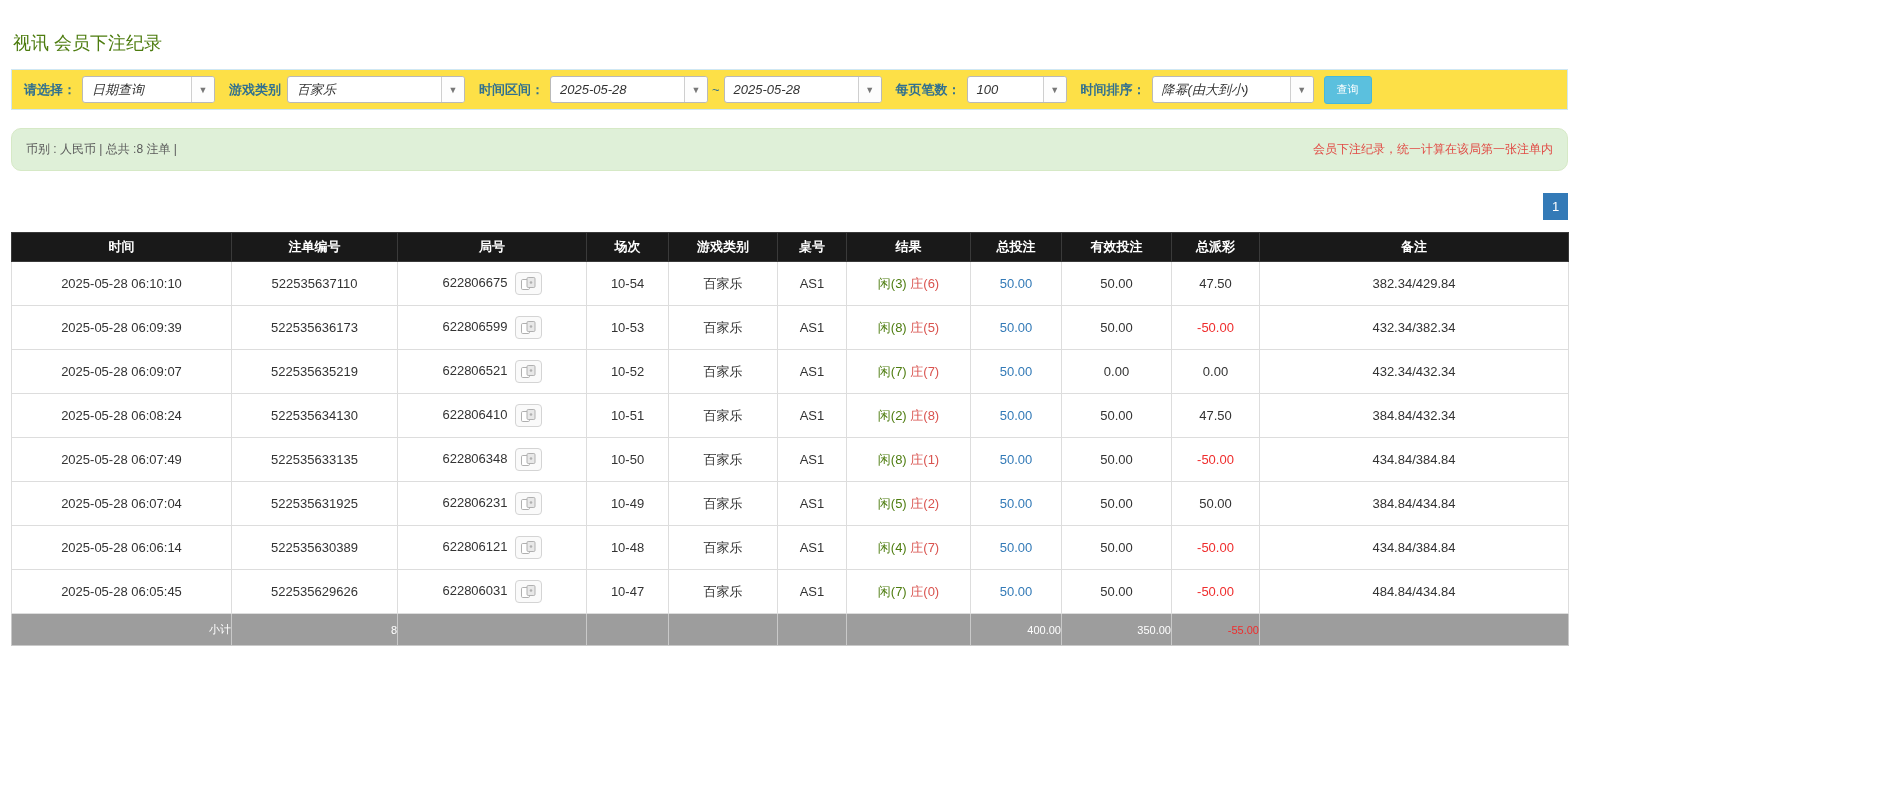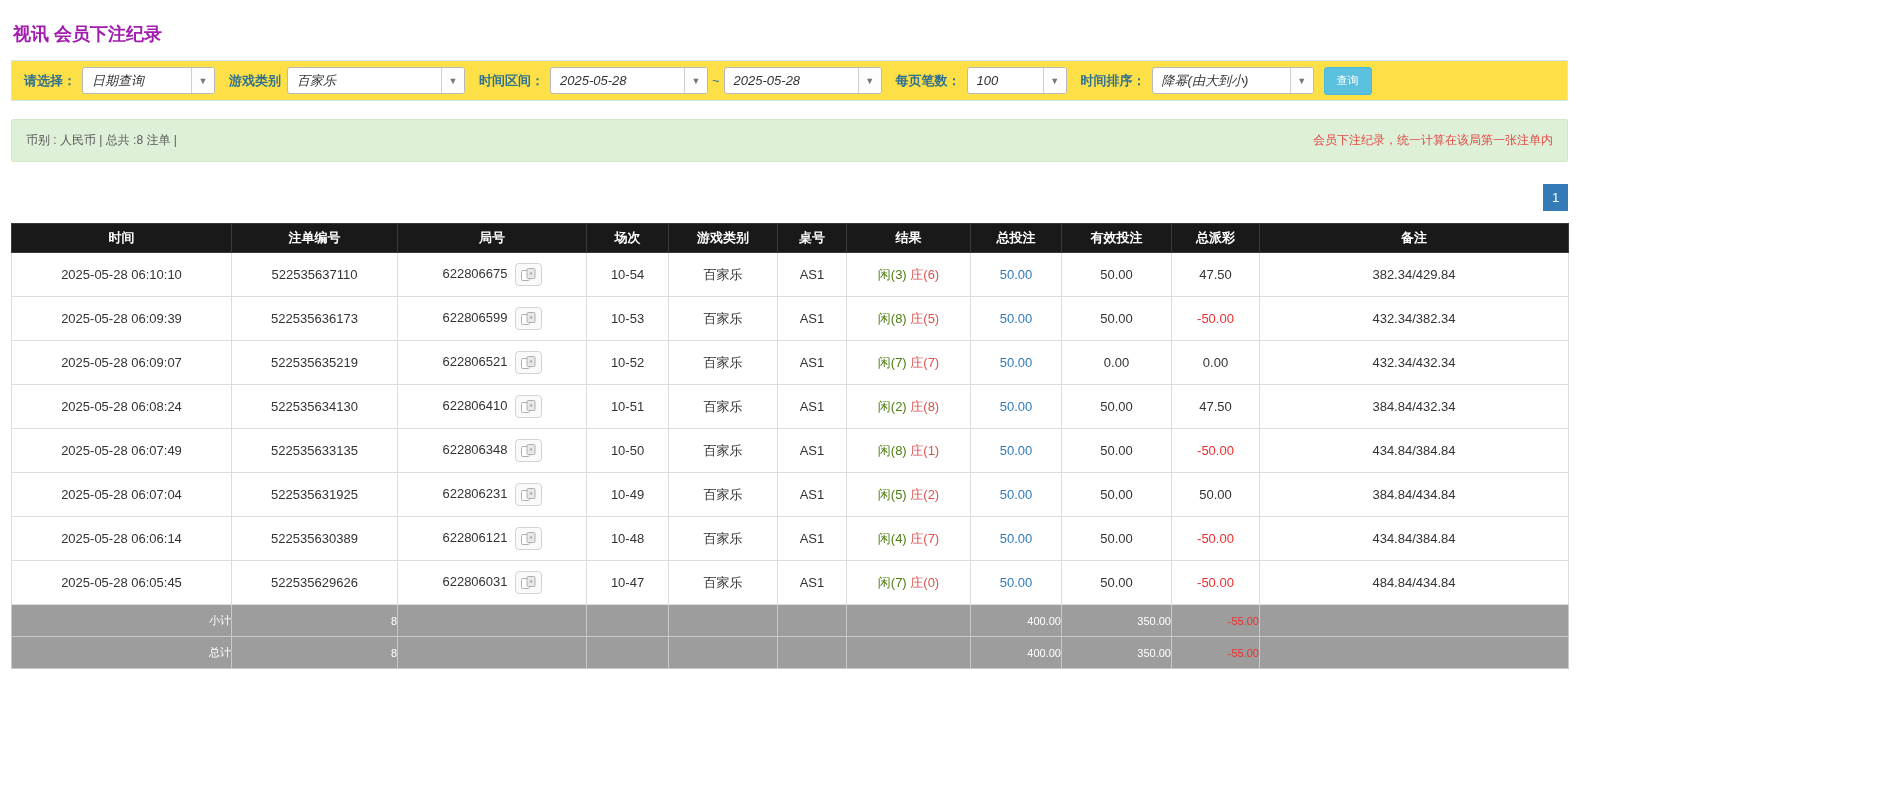"视讯 会员下注纪录" .page-title { color: #a21caf -> #4d7c0f; font-weight: bold -> normal; margin: 10px 0 14px 2px -> 19px 0 14px 2px }
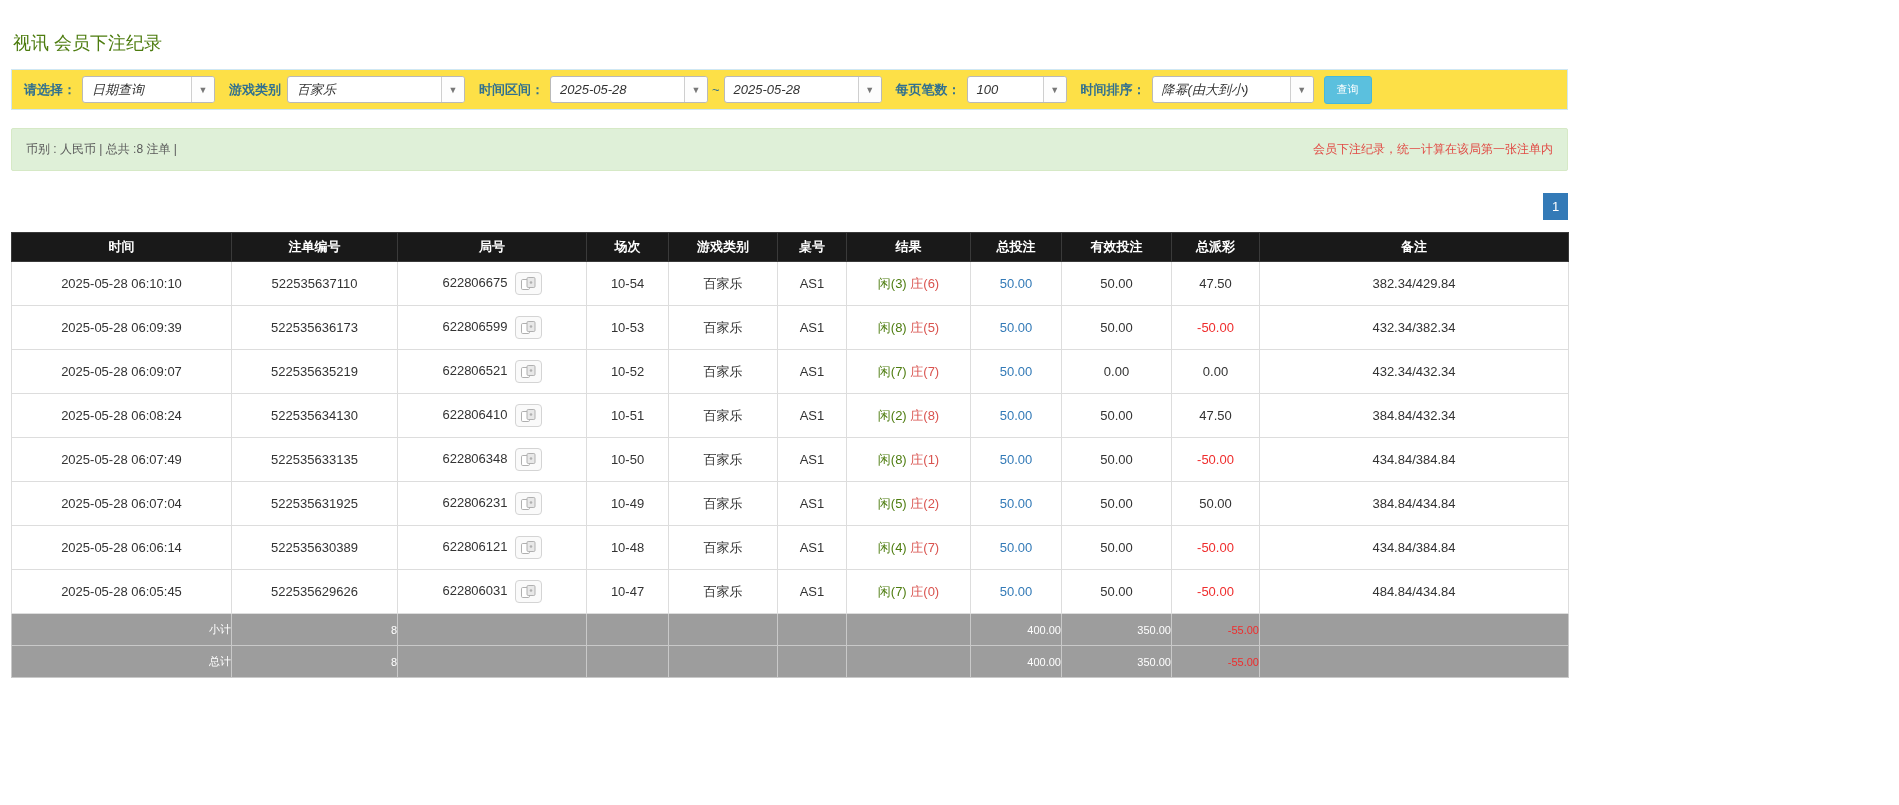"币别 : 人民币 | 总共" .summary-bar { border-radius: 2px -> 10px }
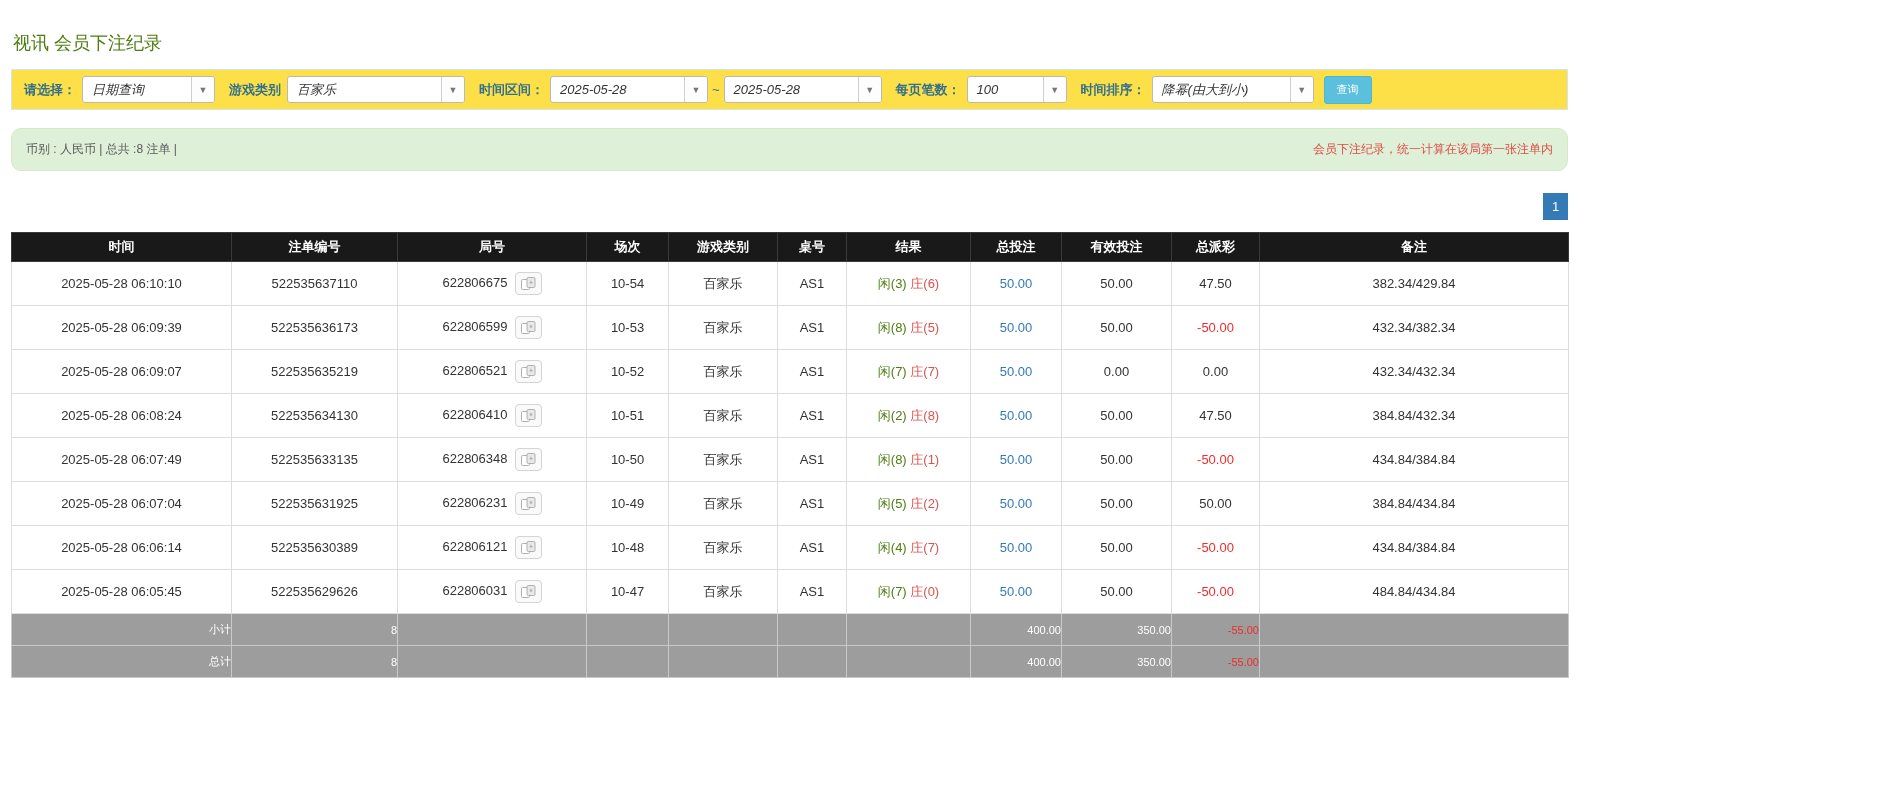"总计" tr.foot { html: <tr> <td>总计</td> <td>8</td> <td></td> <td></td> <td></td> <td></td> <td></td> <td>400.00</td> <td>350.00</td> <td>-55.00</td> <td></td> </tr> -> none }
